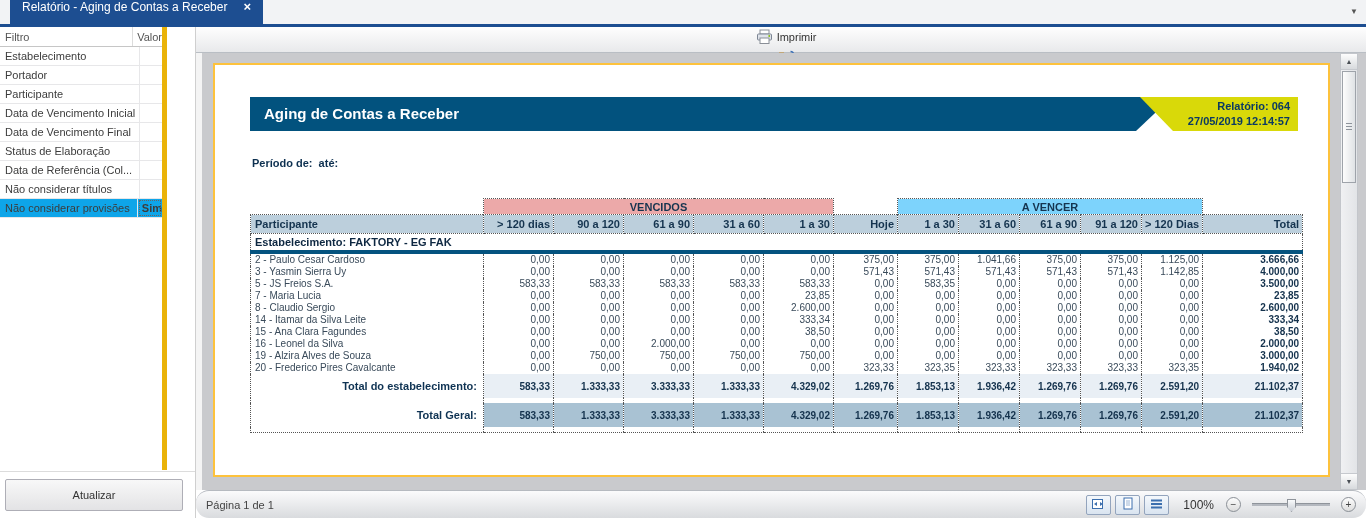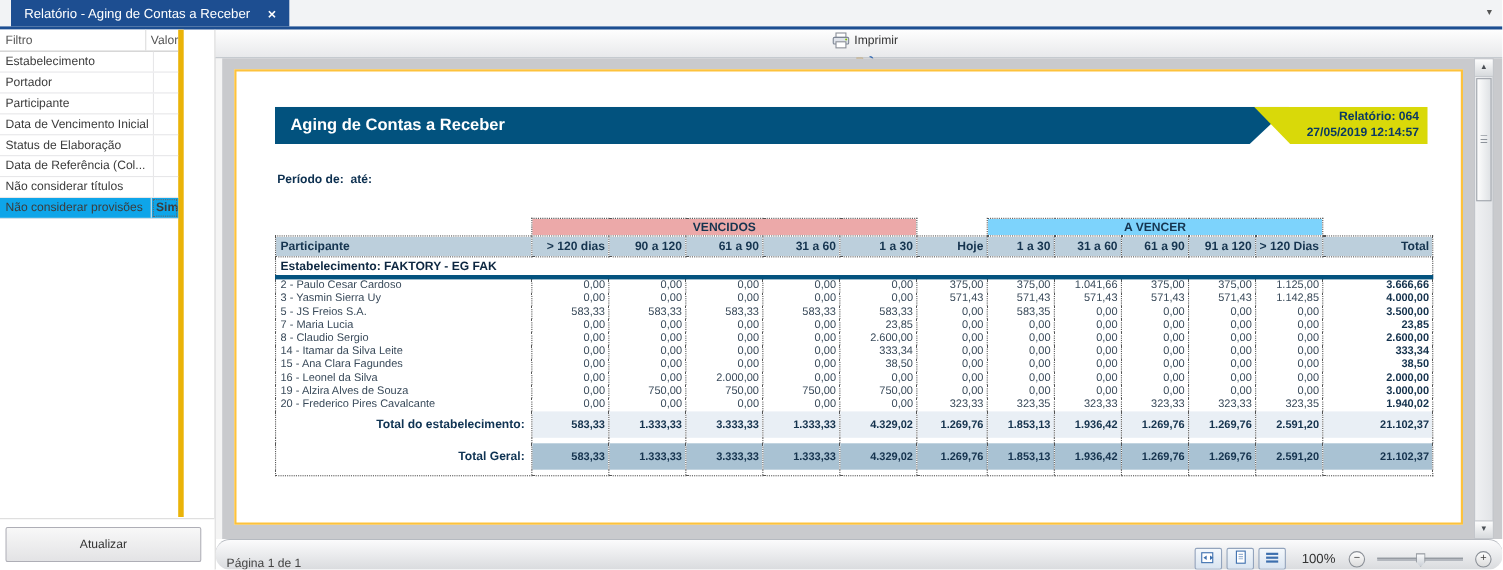"Relatório - Aging de Contas" .tab { align-items: center -> none }
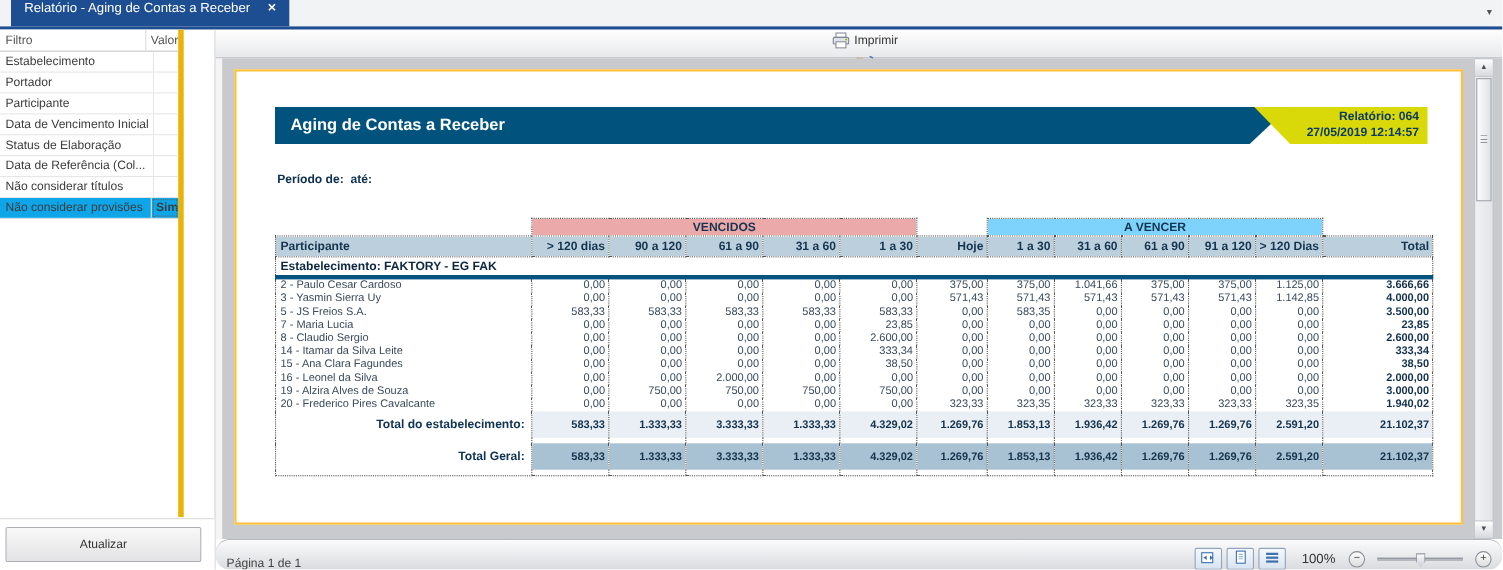"Data de Vencimento Final" div.fg-row { html: none -> <div> <span>Data de Vencimento Final</span> <span></span> </div> }
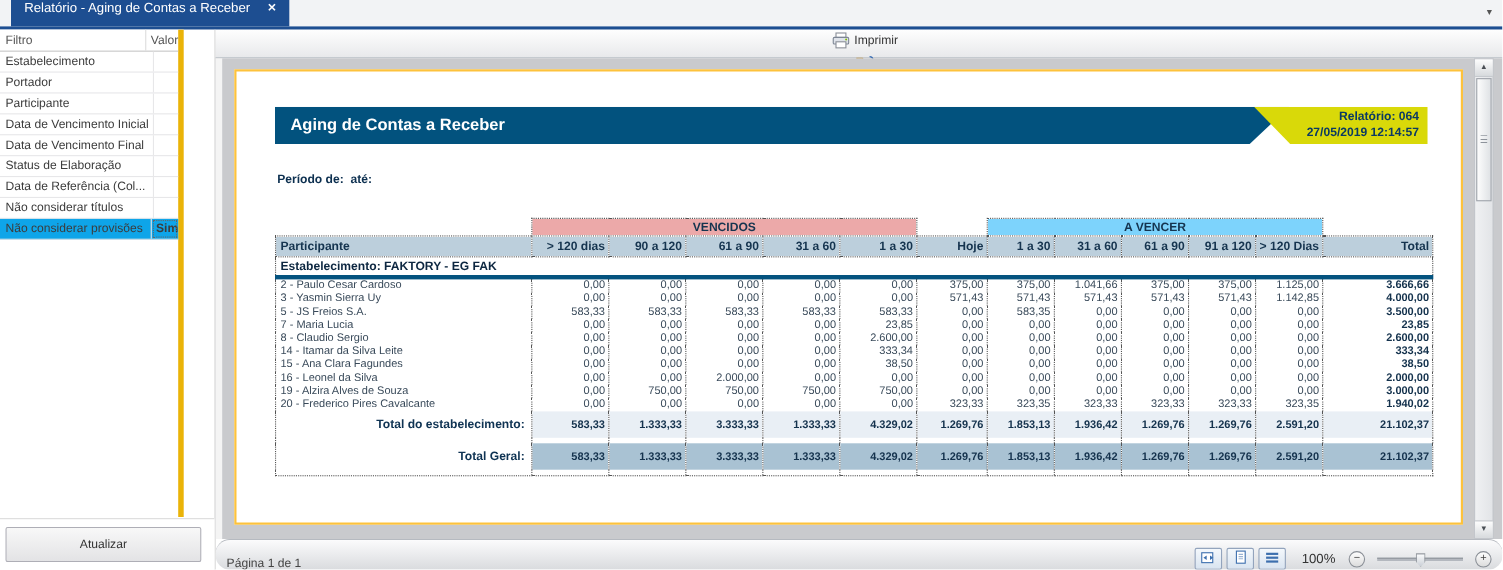"Página 1 de 1" .statusbar { align-items: flex-end -> center }
